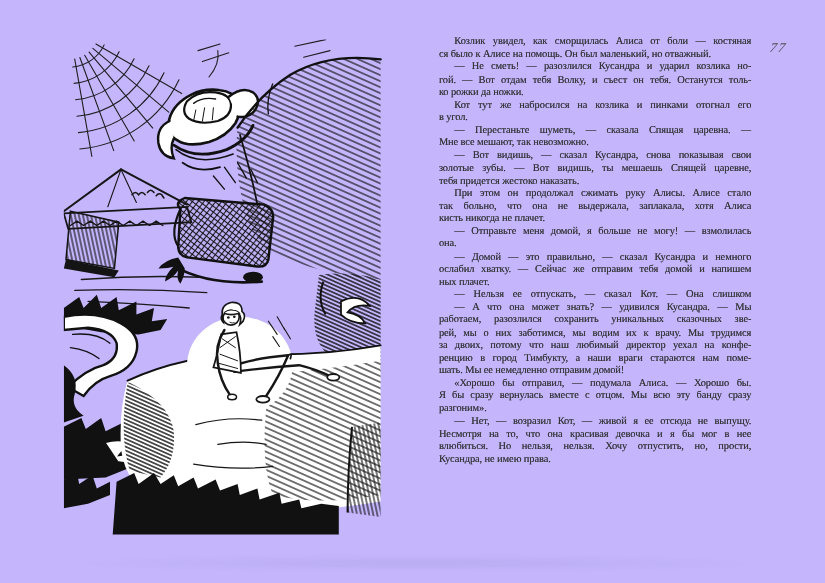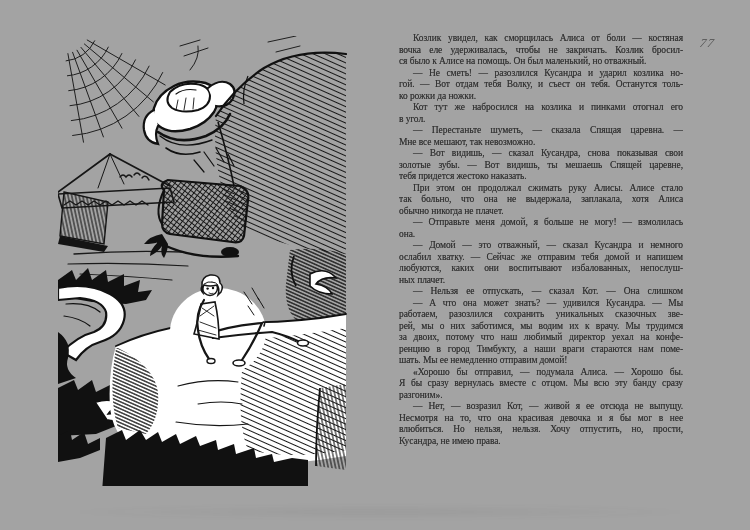"Козлик увидел, как сморщилась Алиса" .page-spread { background: #a3a3a3 -> #c4b5fd }
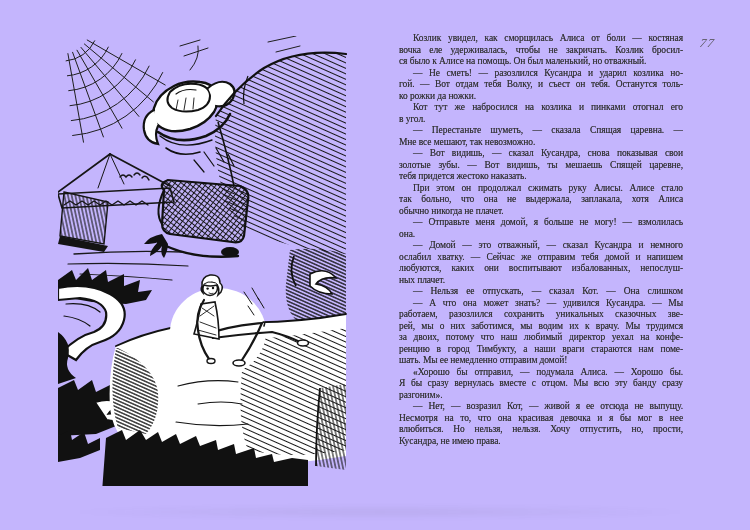"вочка еле удерживалась, чтобы не" div.line { html: <div>вочка еле удерживалась, чтобы не закричать. Козлик бросил-</div> -> none }
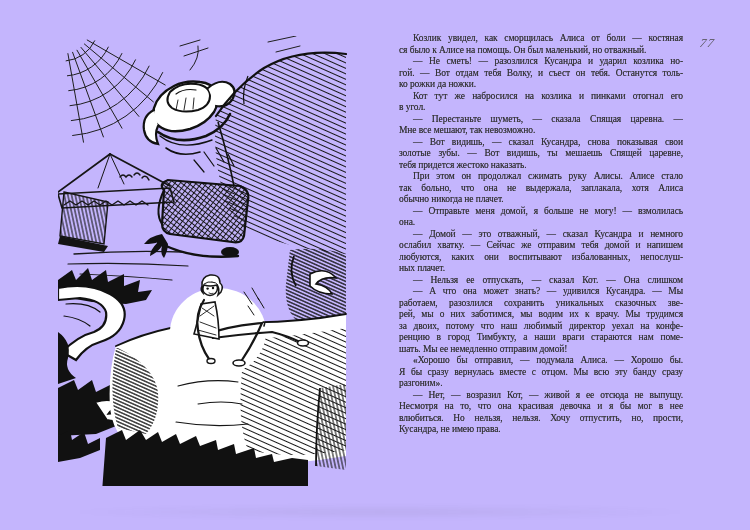"обычно никогда не плачет." div.line { text: обычно -> кисть }
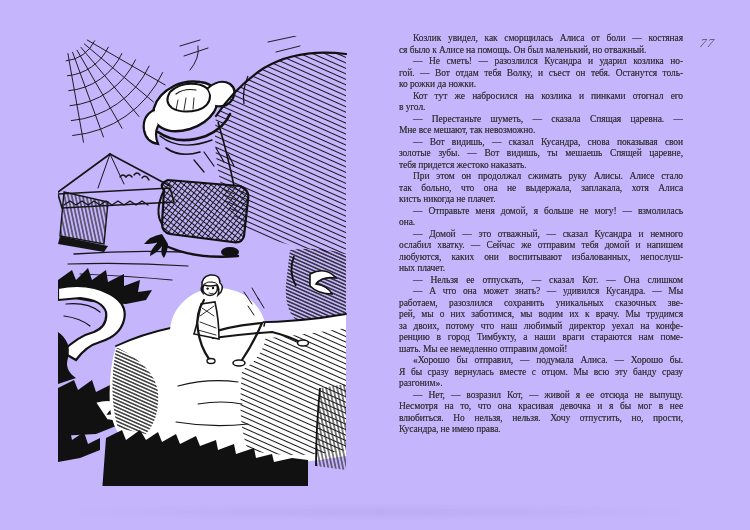"— Домой — это отважный," div.line { text: отважный -> правильно }
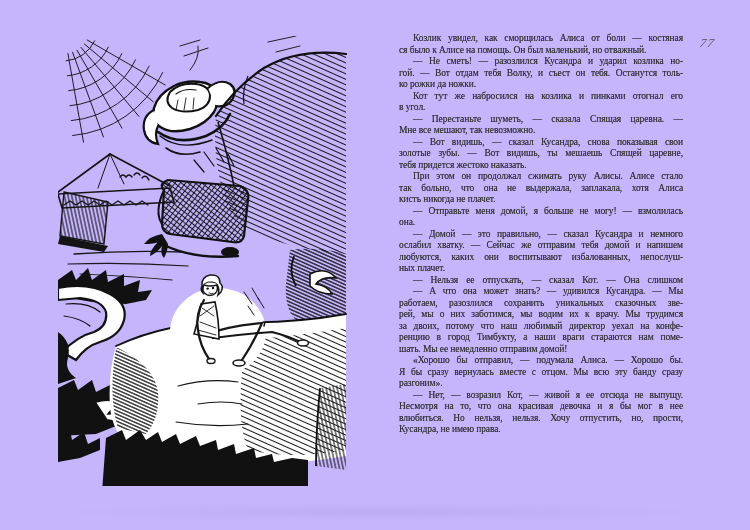"любуются, каких они воспитывают" div.line { html: <div>любуются, каких они воспитывают избалованных, непослуш-</div> -> none }
